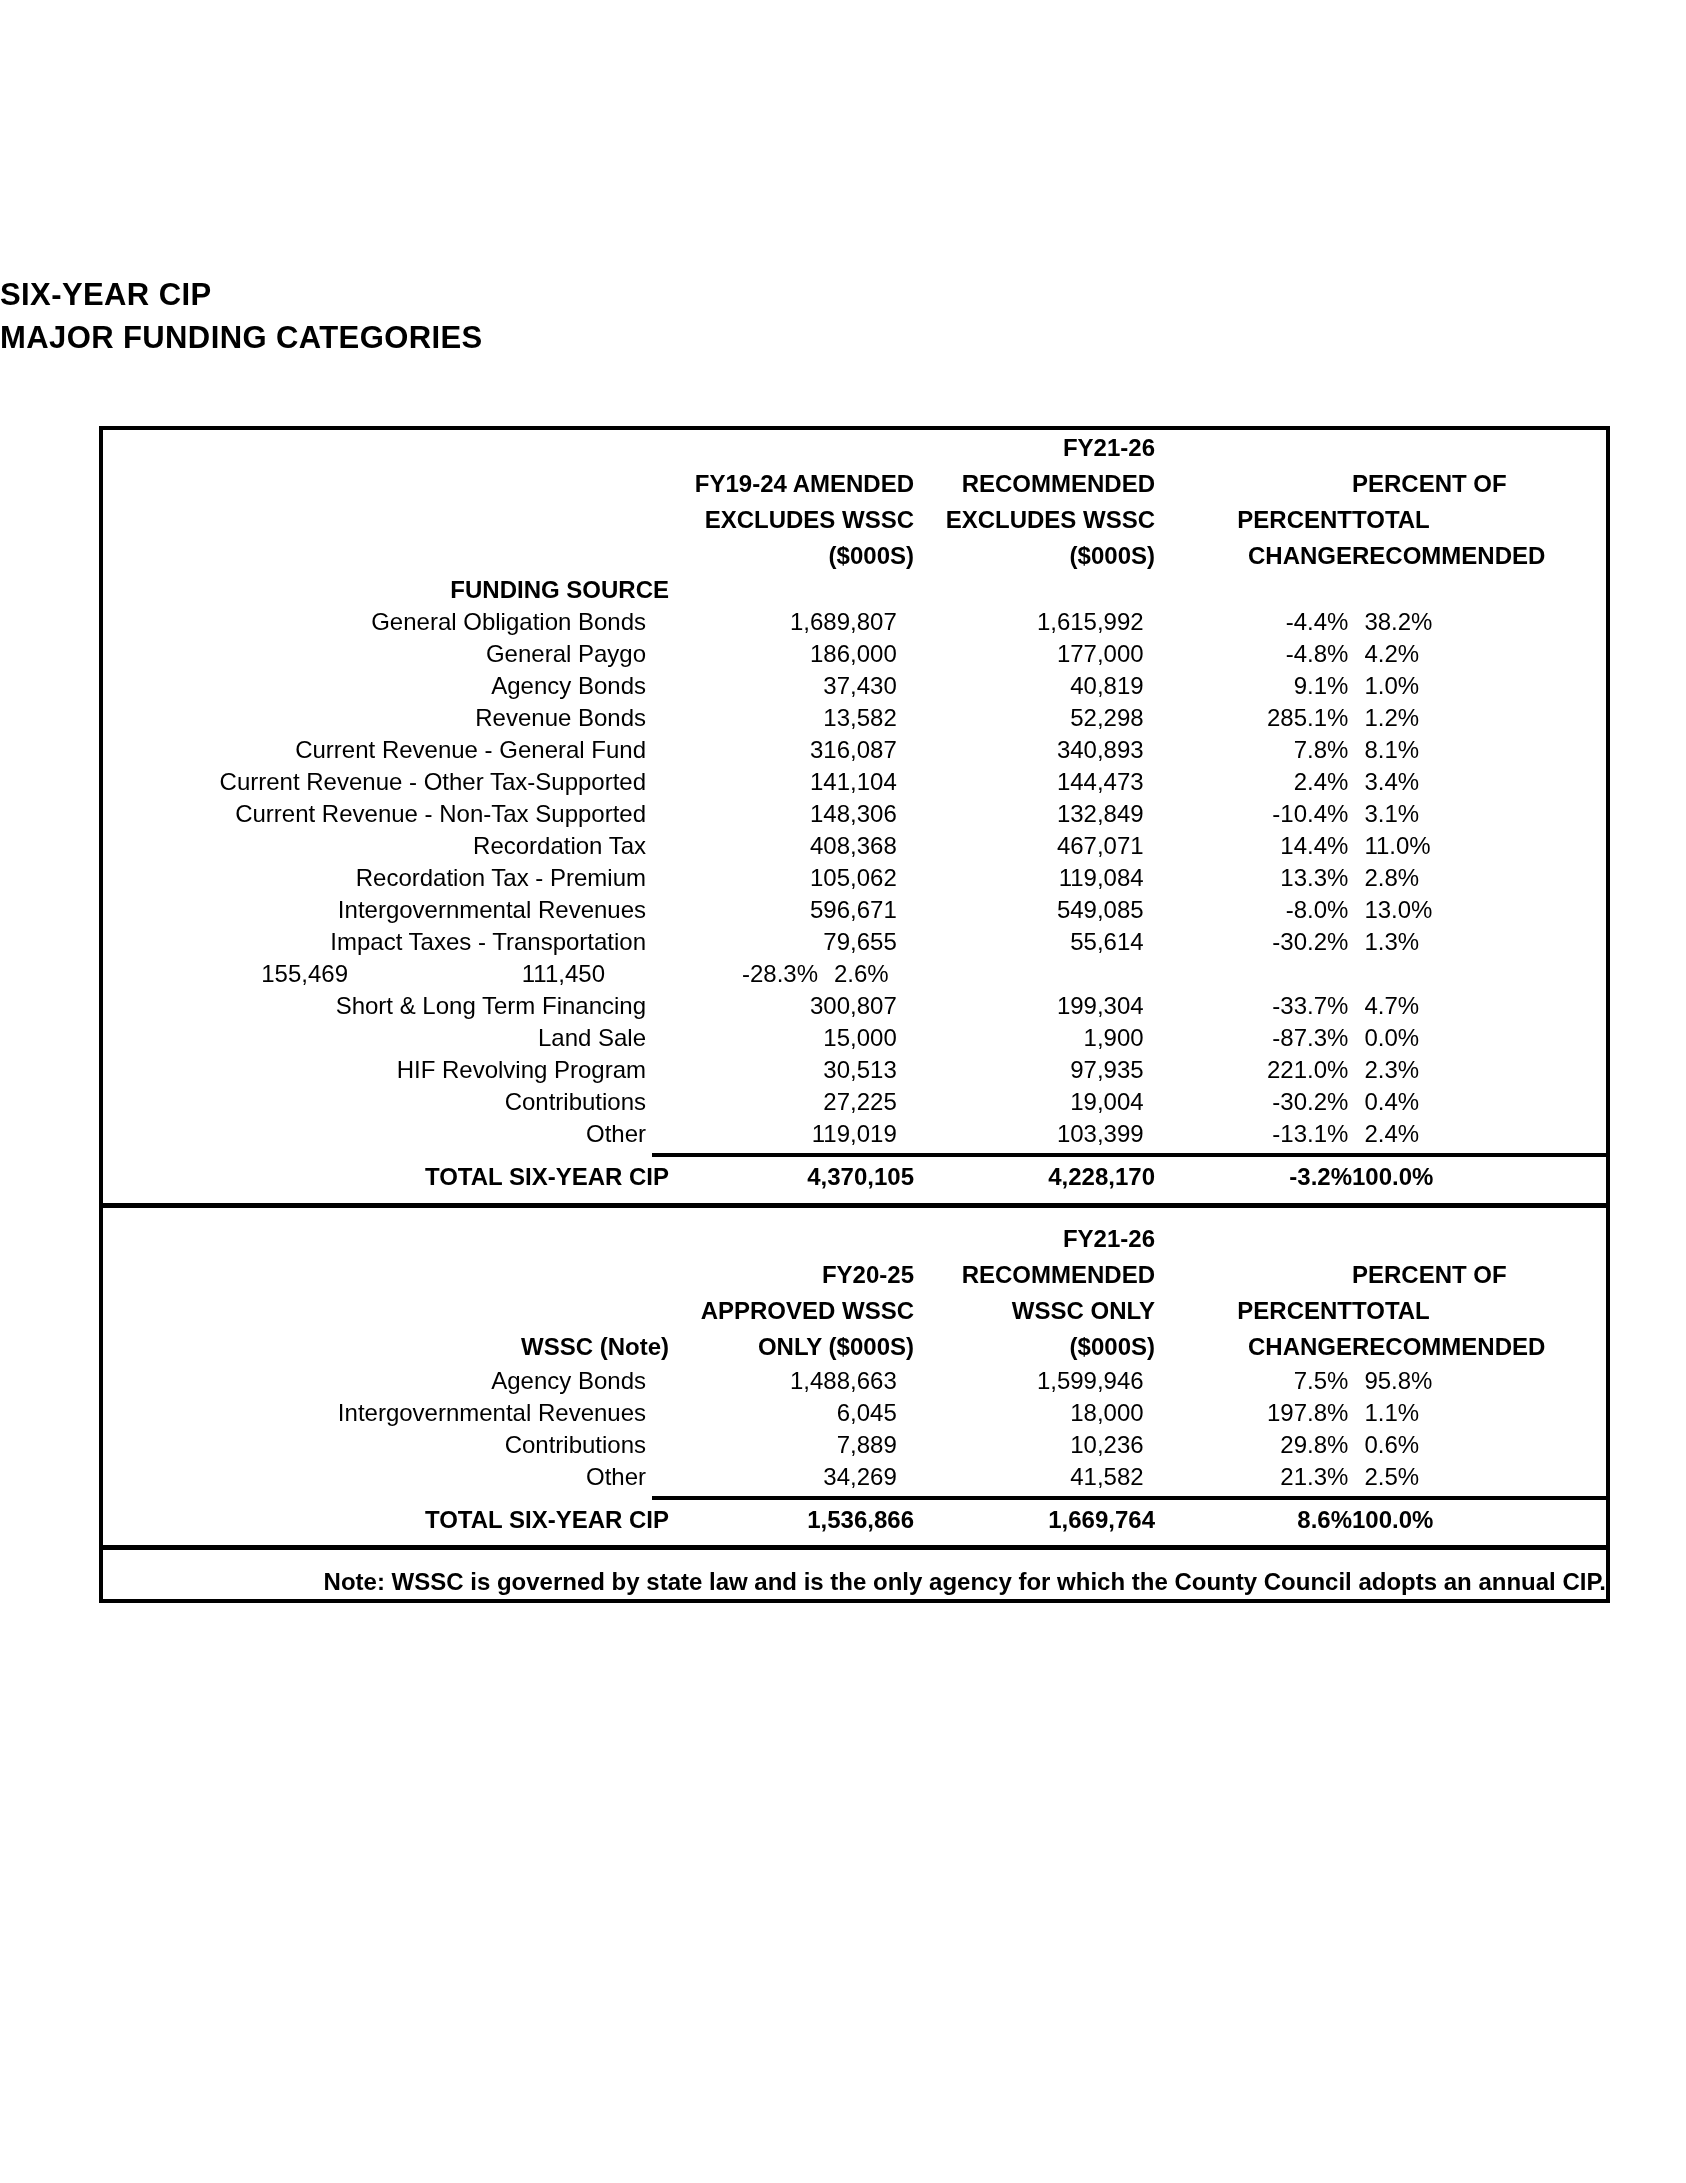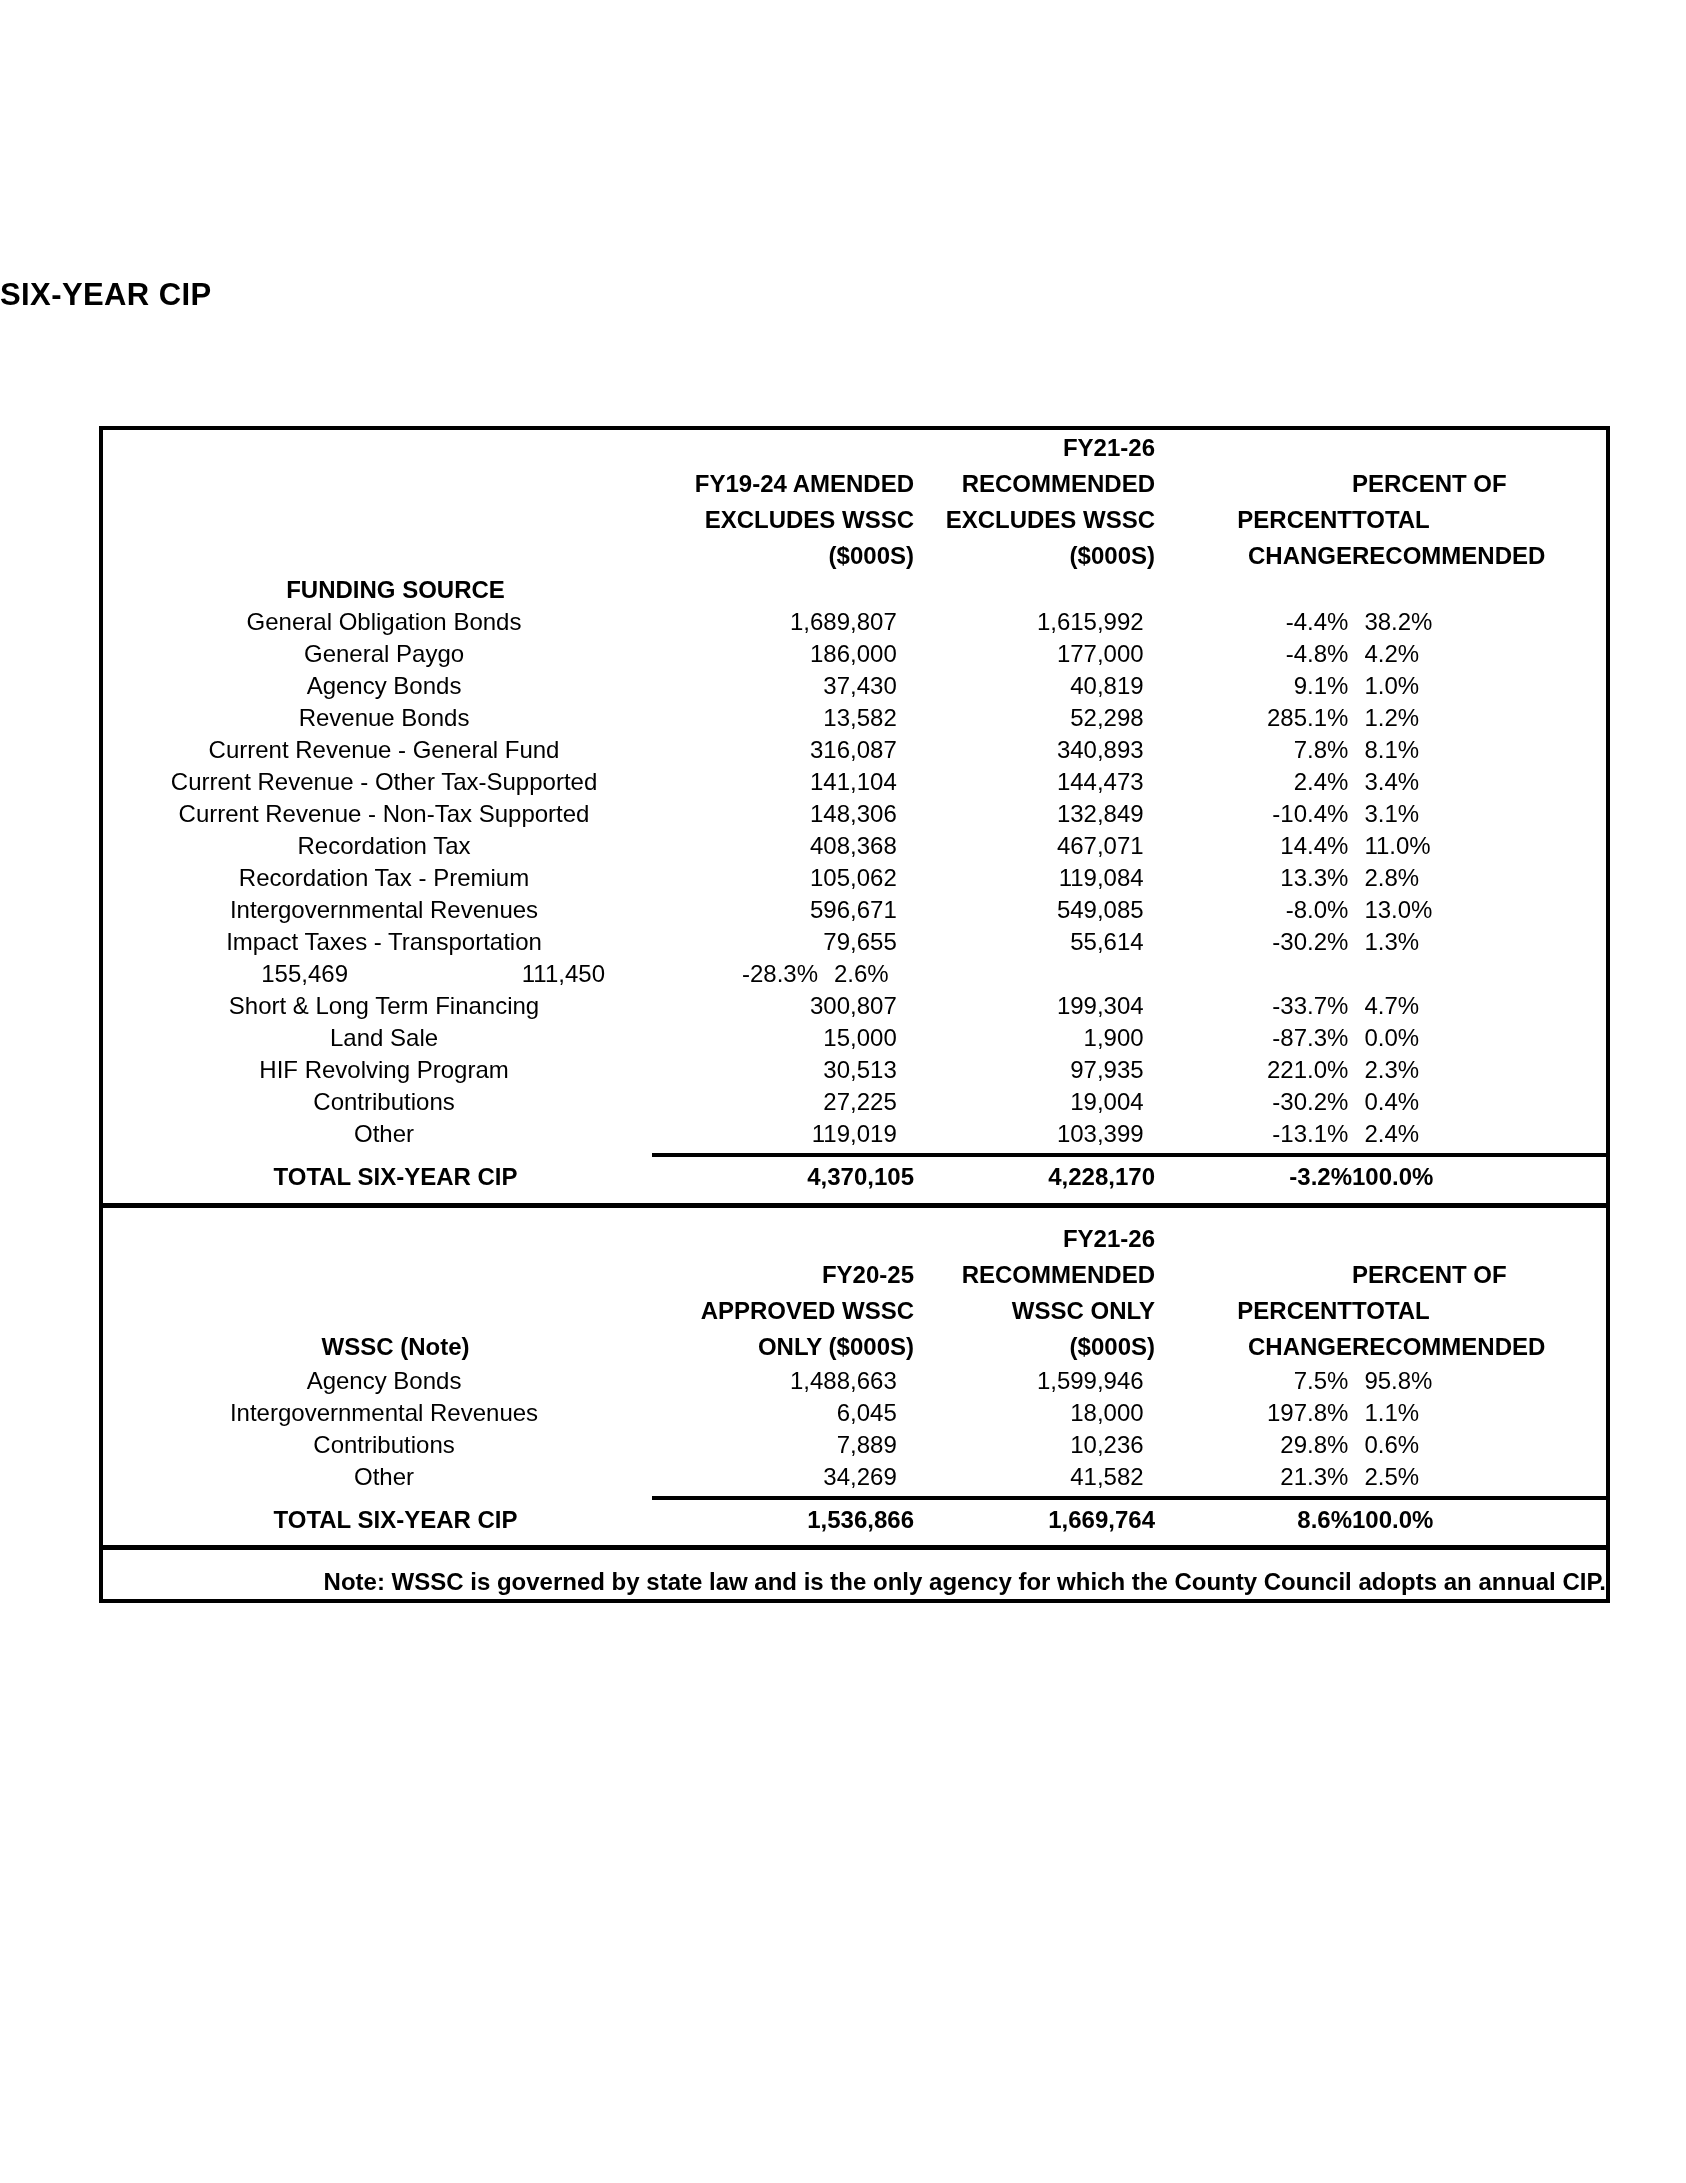"MAJOR FUNDING CATEGORIES" div { html: none -> <div>MAJOR FUNDING CATEGORIES</div> }
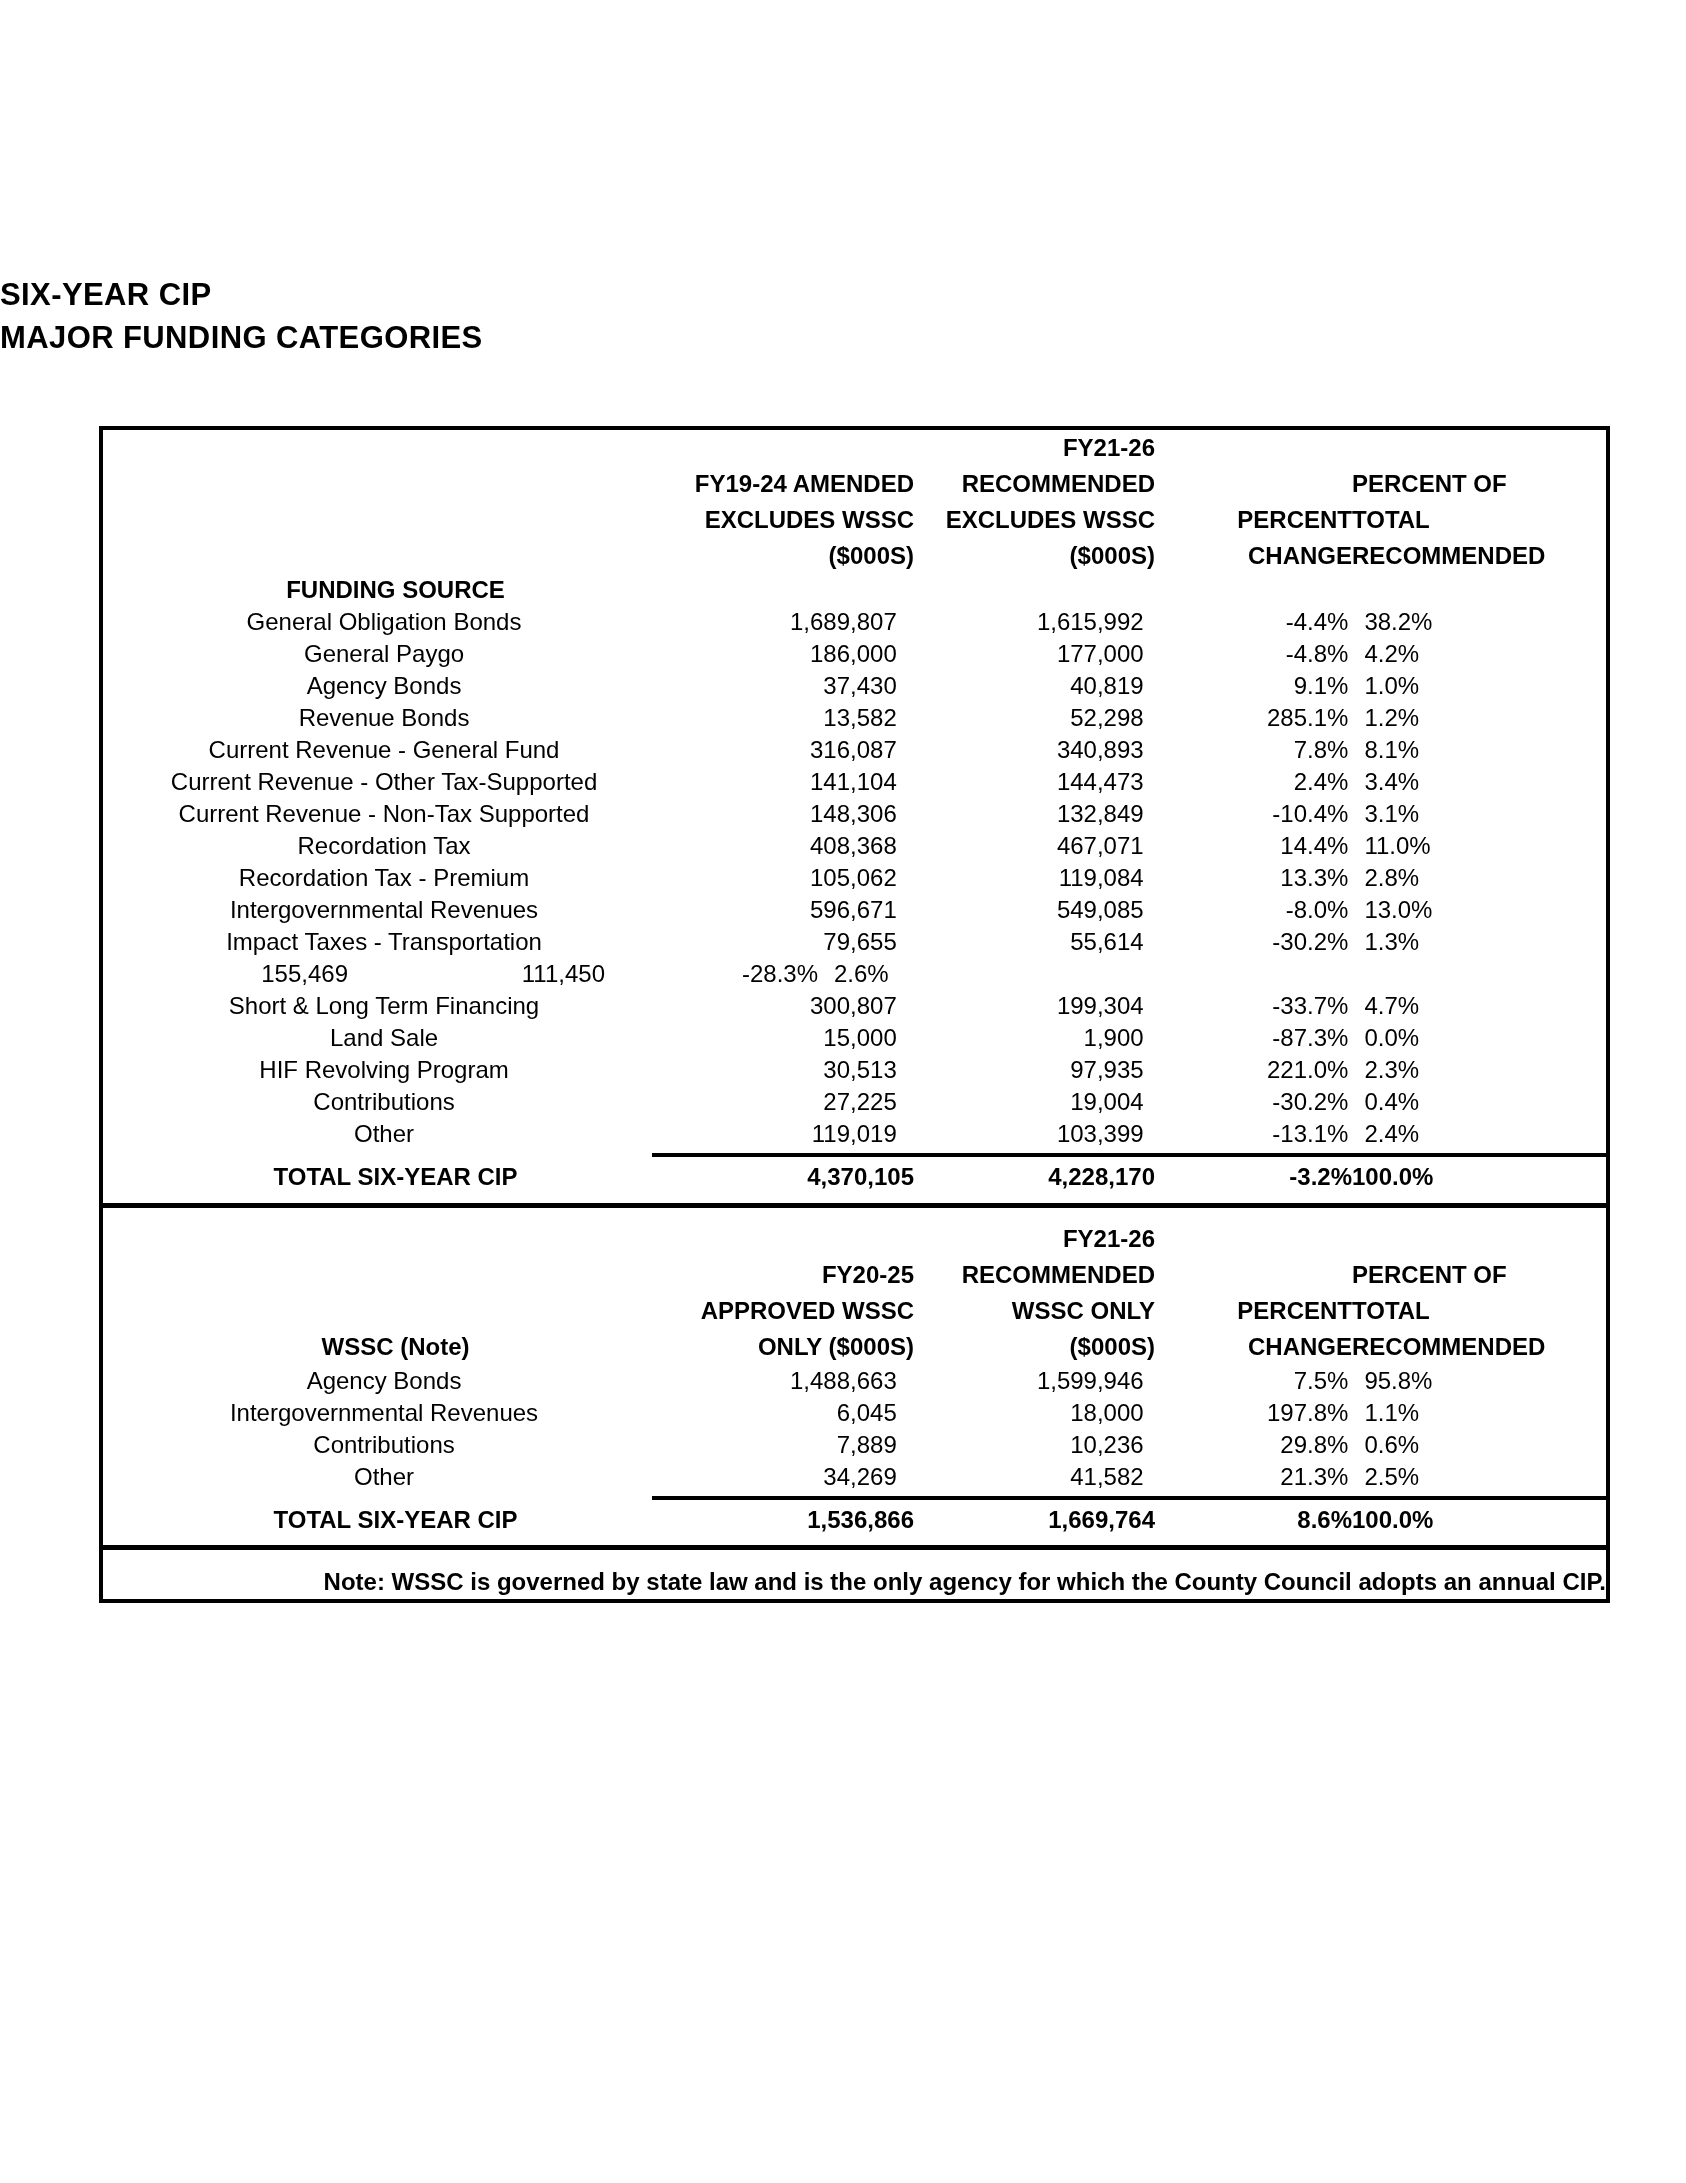"FUNDING SOURCE" .c0 { text-align: center -> right }
